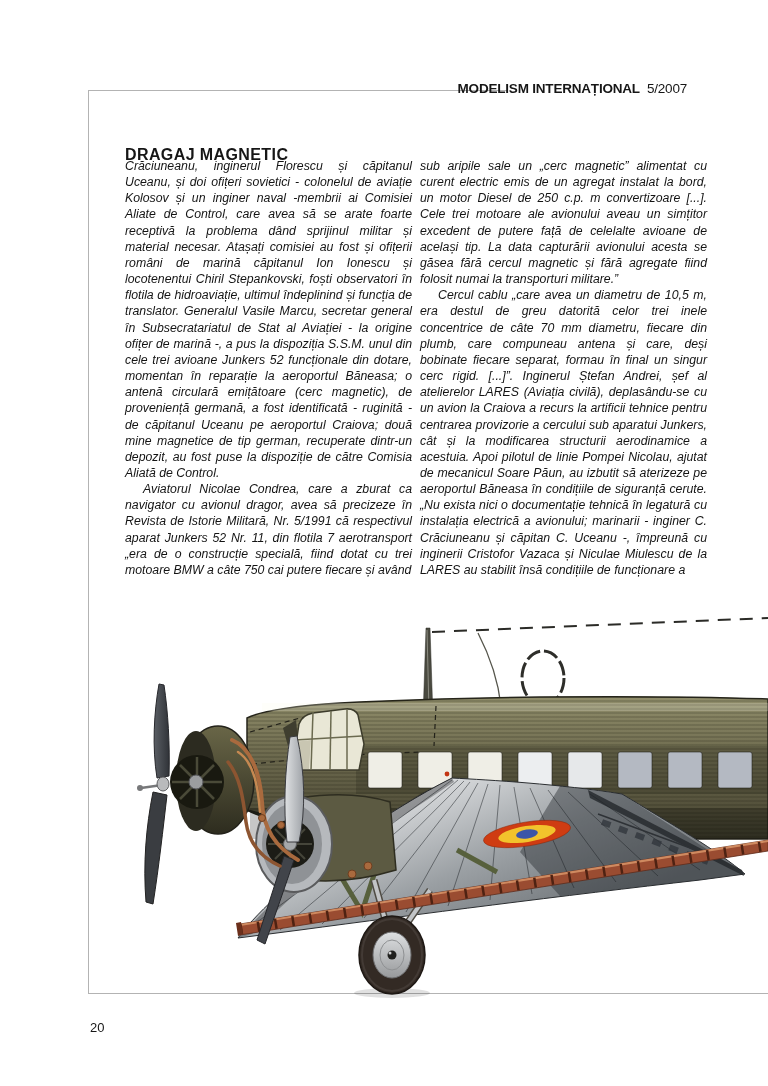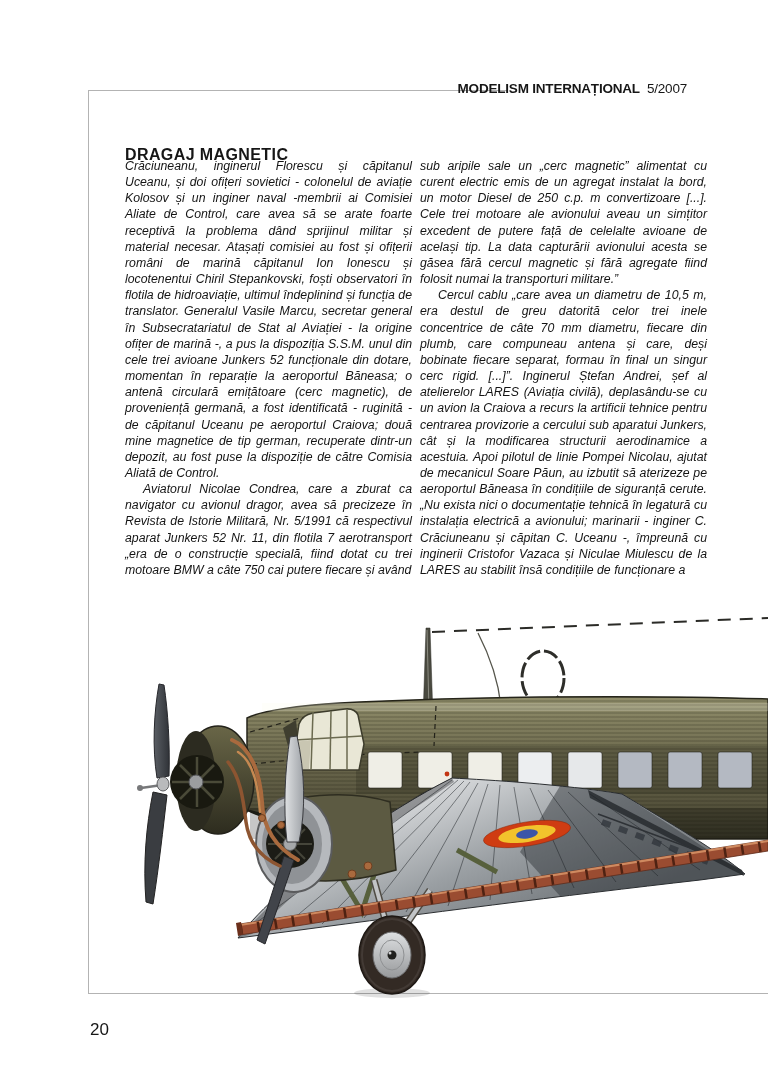"20" .pageno { font-size: 17px -> 13px }
